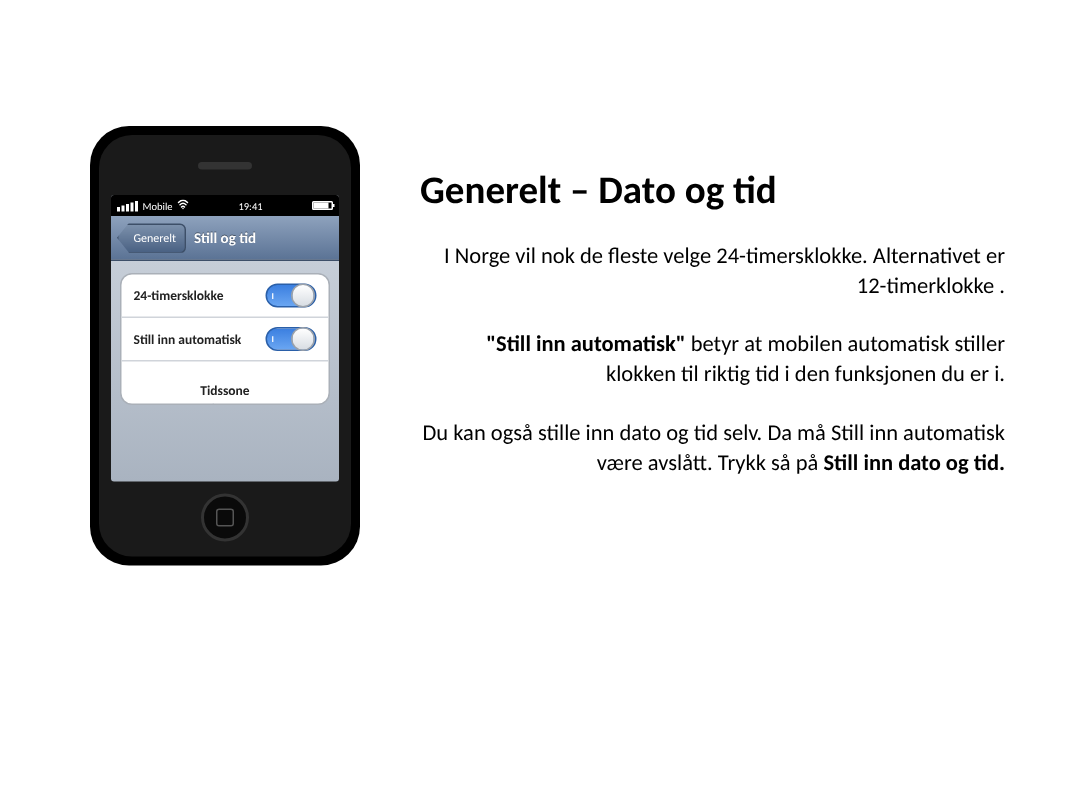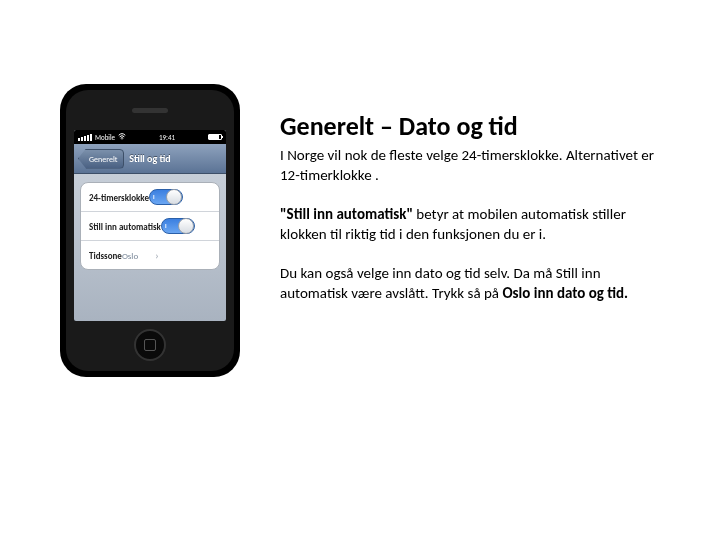"Generelt – Dato og tid" .heading { margin-bottom: 4px -> 20px }
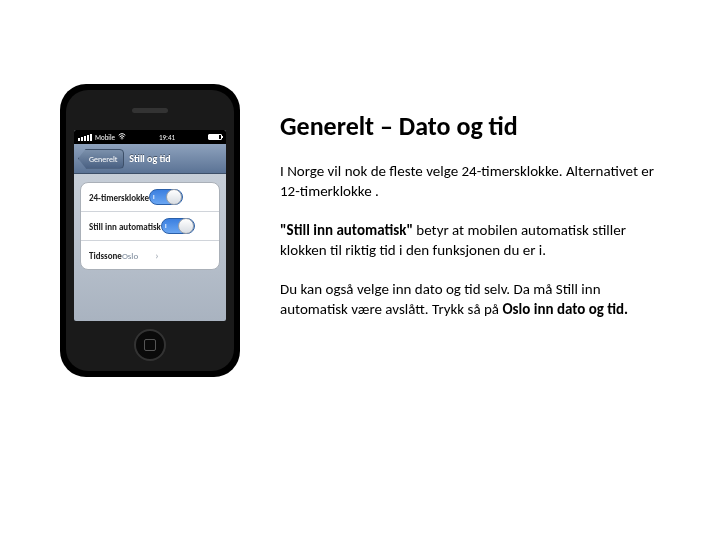"I Norge vil nok de" .para { text-align: none -> right }
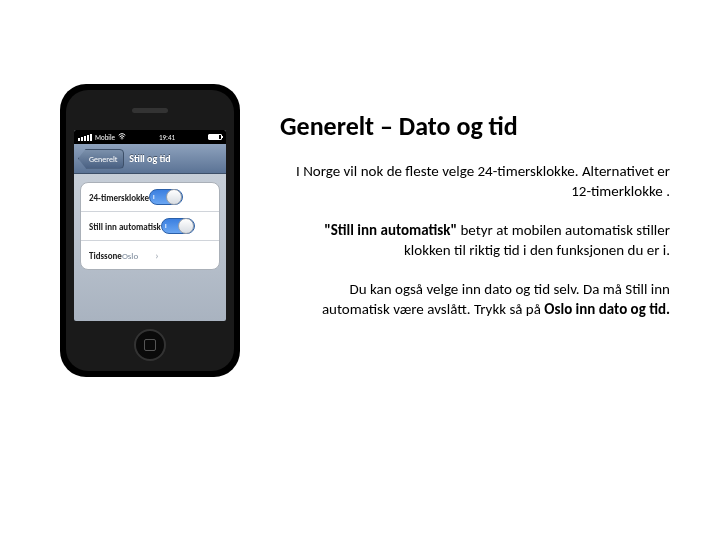"24-timersklokke" .settings-row { justify-content: none -> space-between }
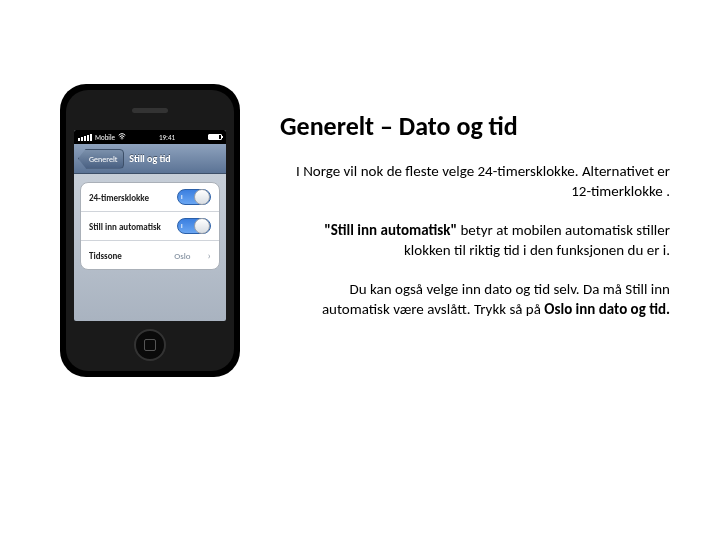"Tidssone" .settings-row:last-child { flex-direction: none -> column }
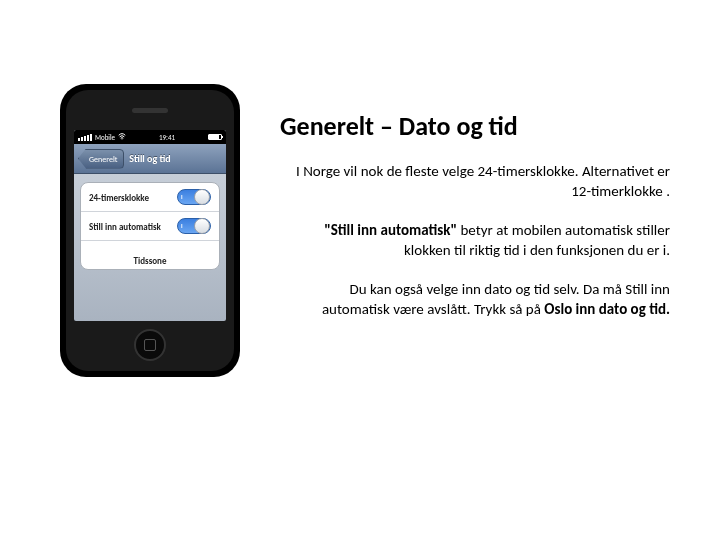"Du kan også velge inn" span { text: velge -> stille }
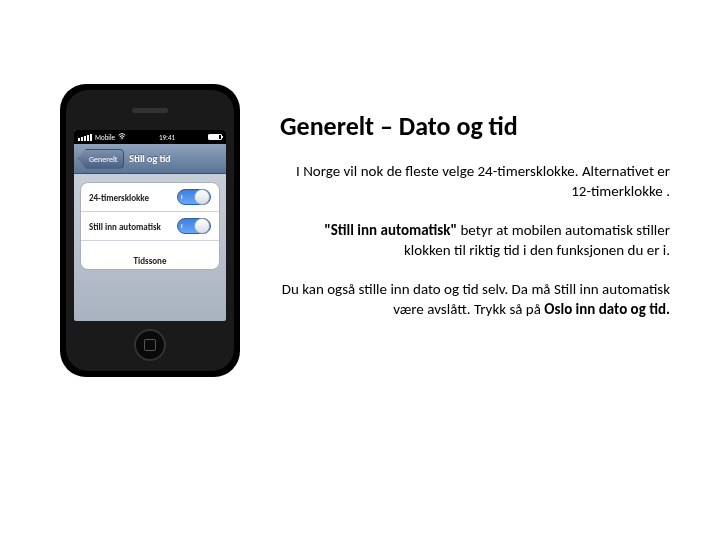"Oslo inn dato og tid." span.bold { text: Oslo -> Still }
